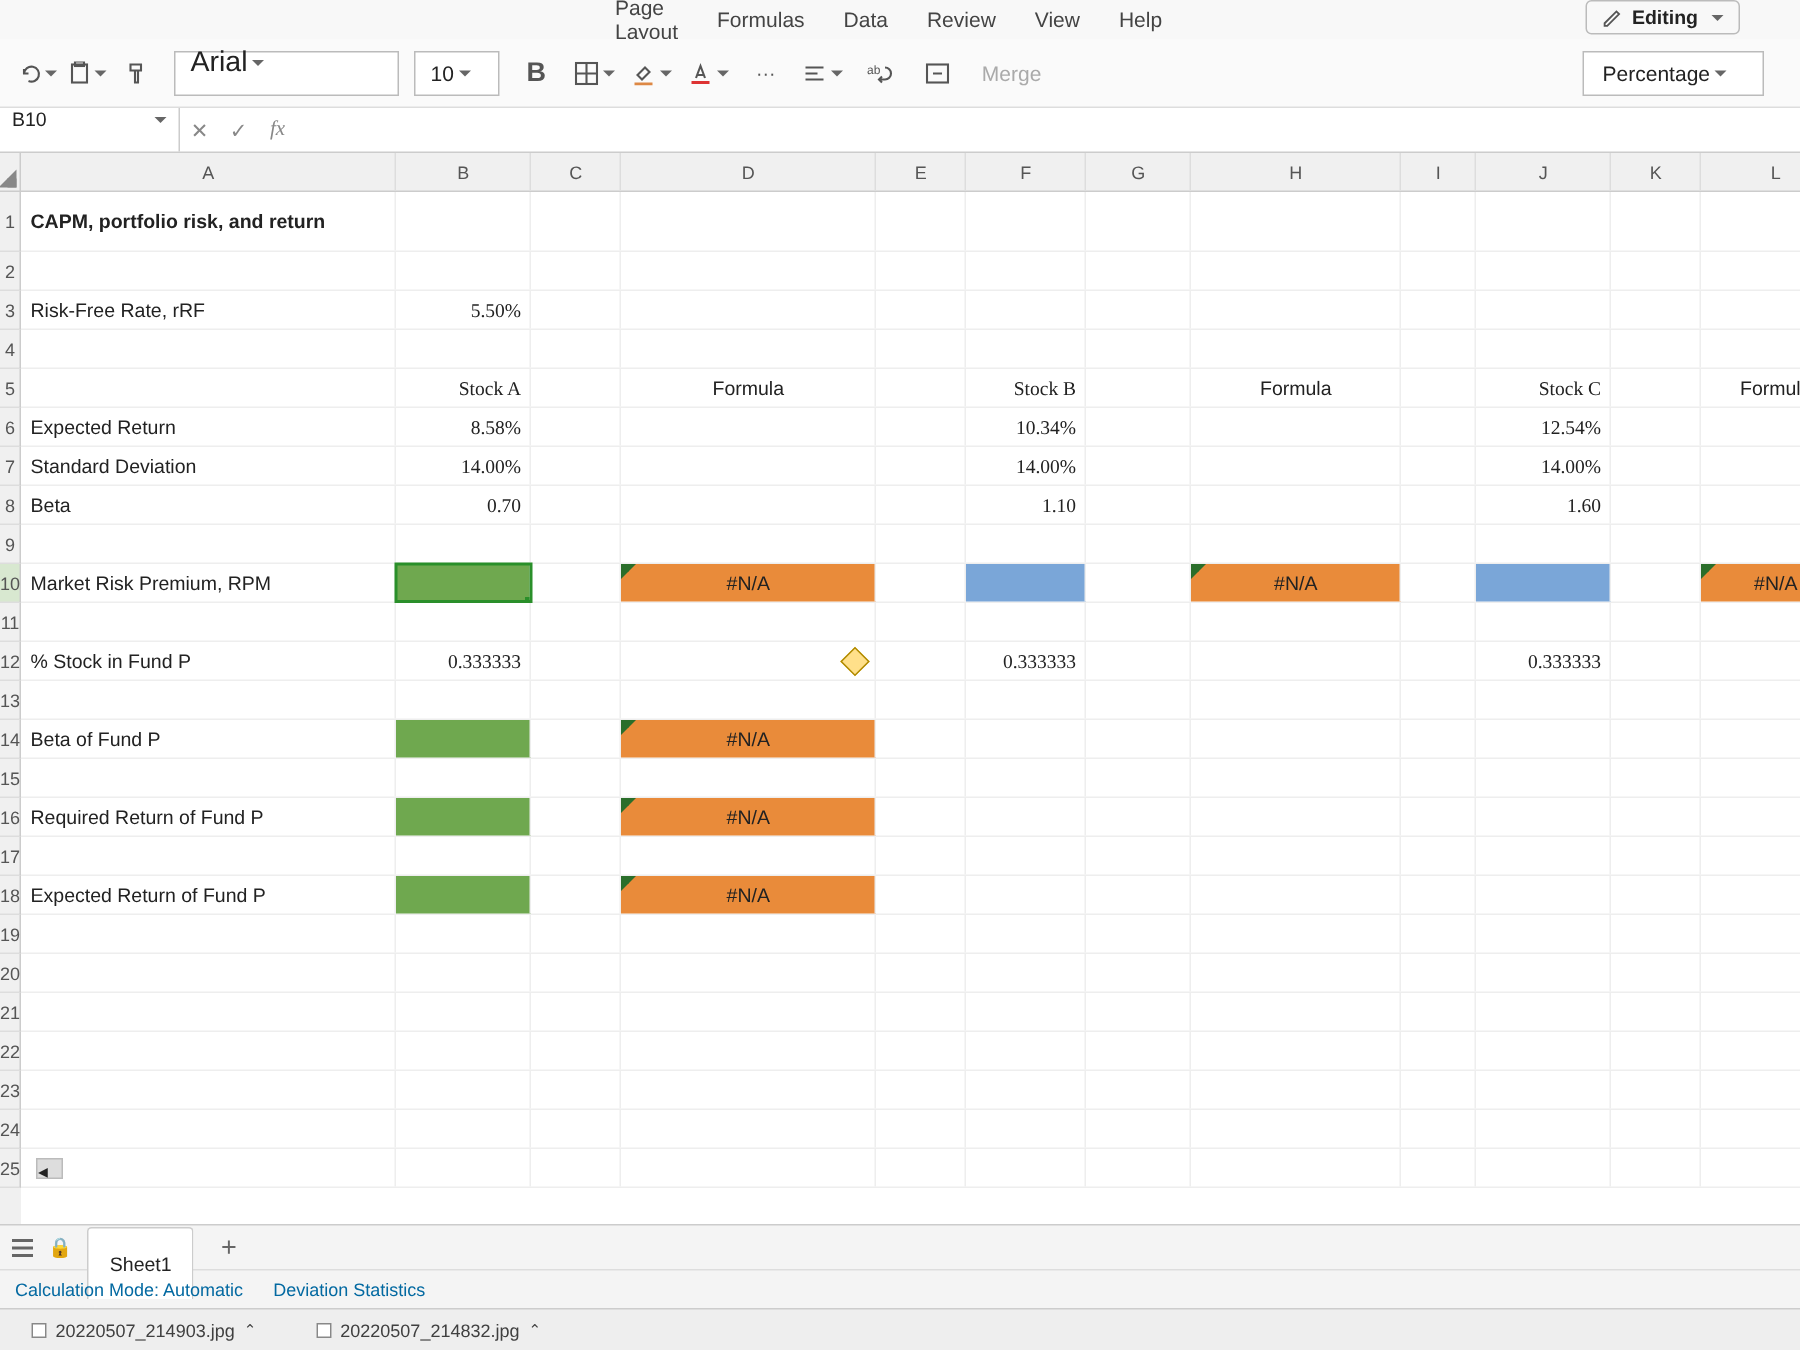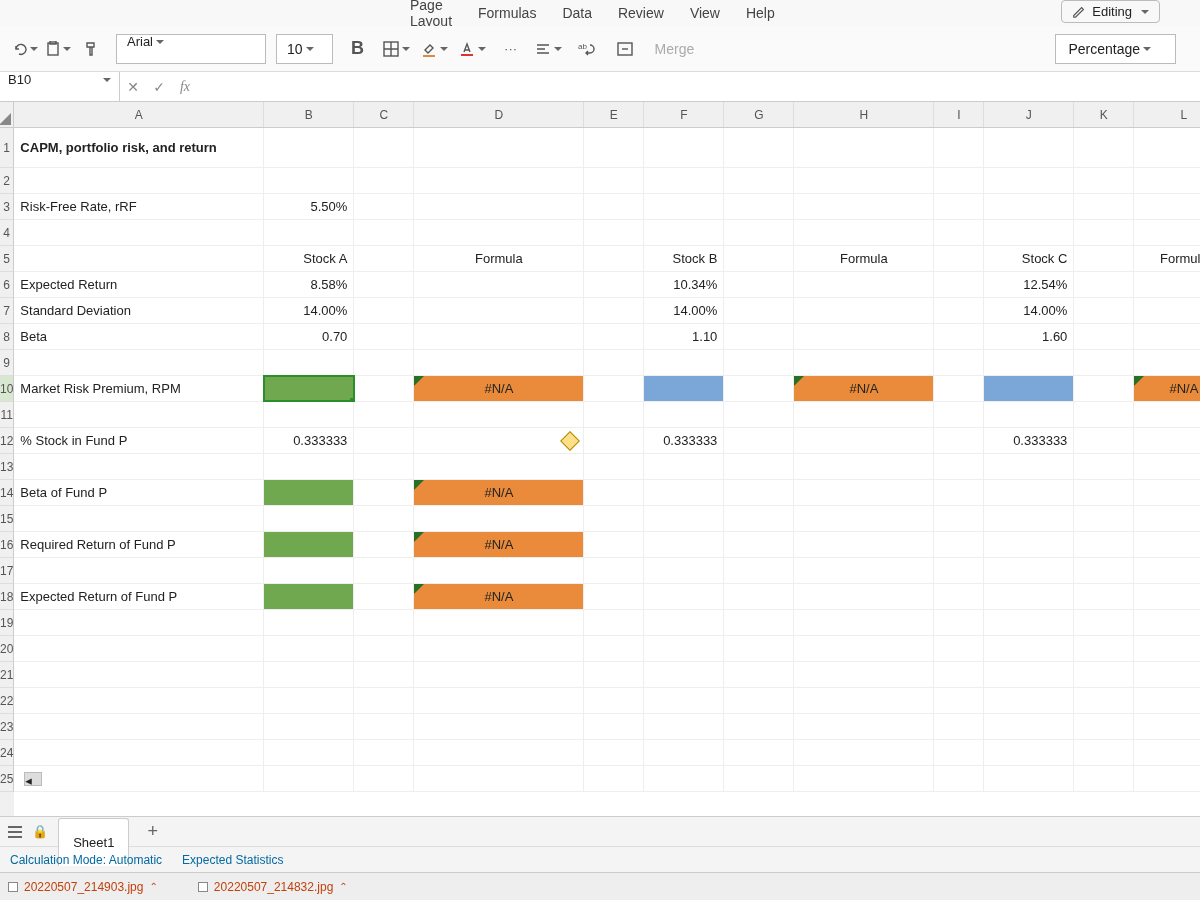"Editing" .edit-badge { font-weight: none -> bold }
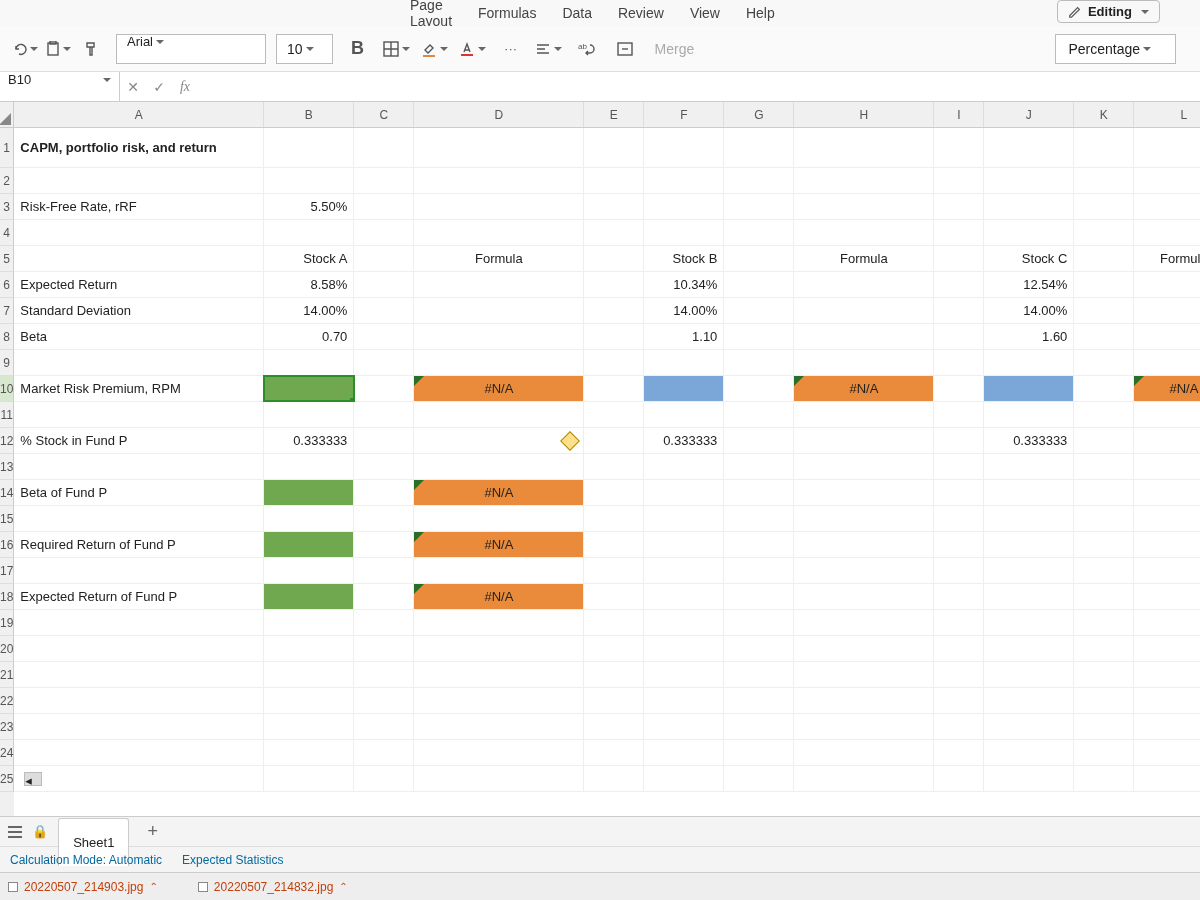"Arial" .font-select { font-size: 13px -> 19px }
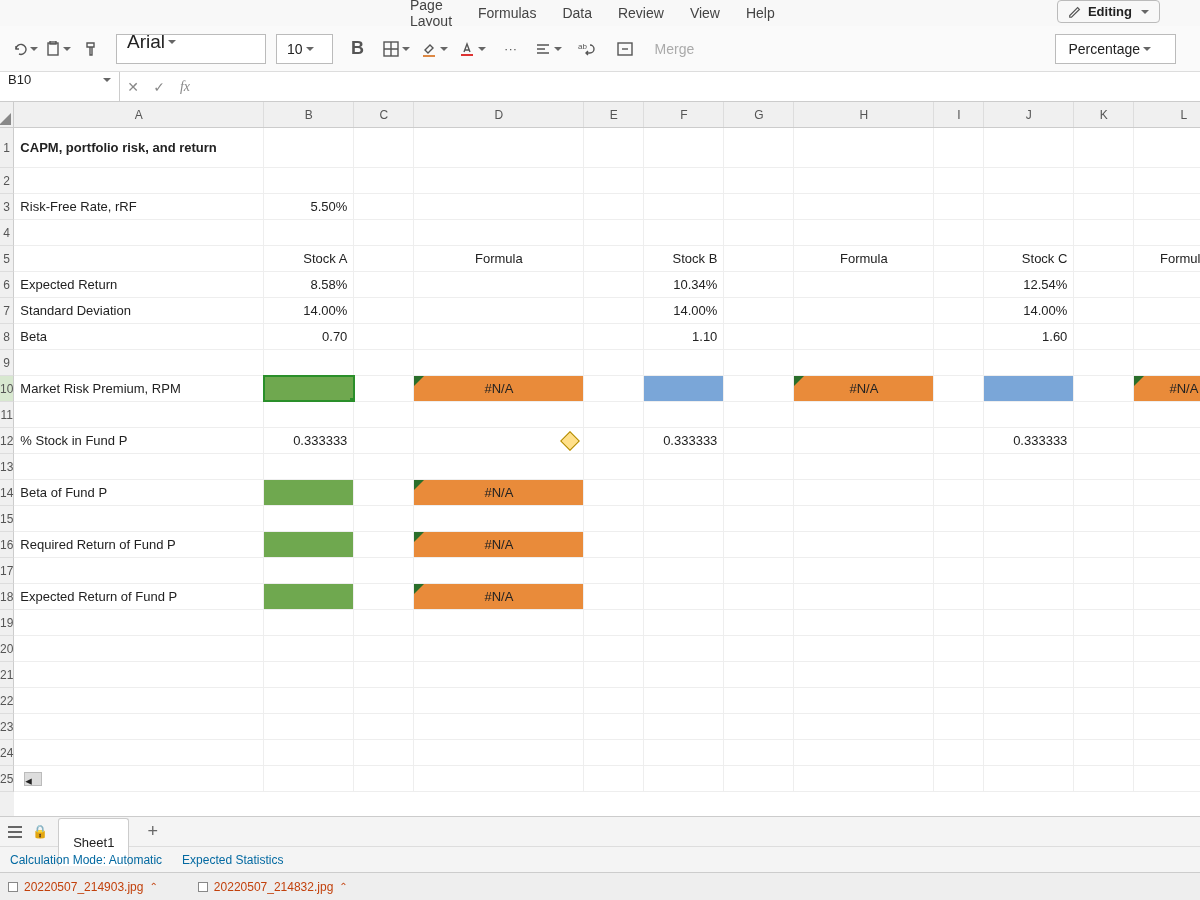"5.50%" .gc.r { font-family: none -> Liberation Serif, serif }
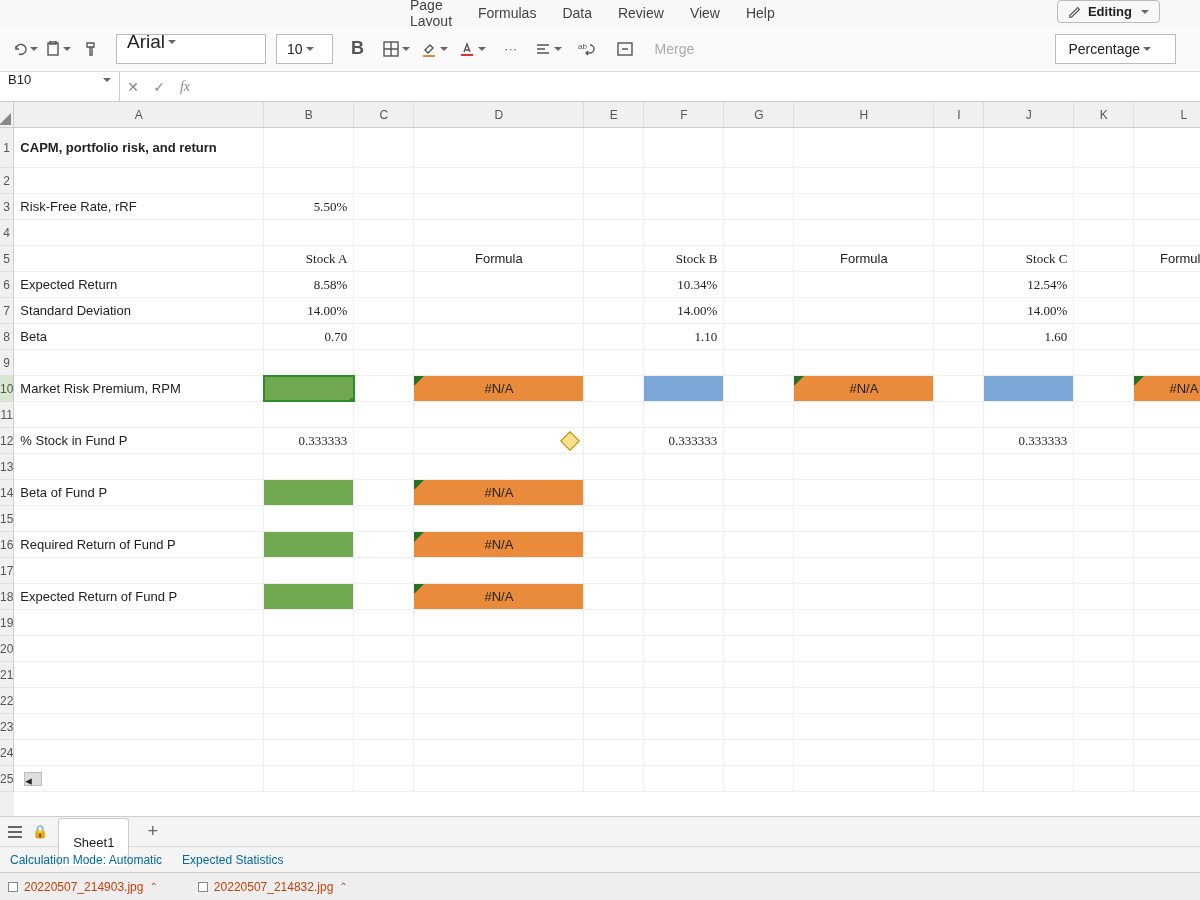"Expected Statistics" span { text: Expected -> Deviation }
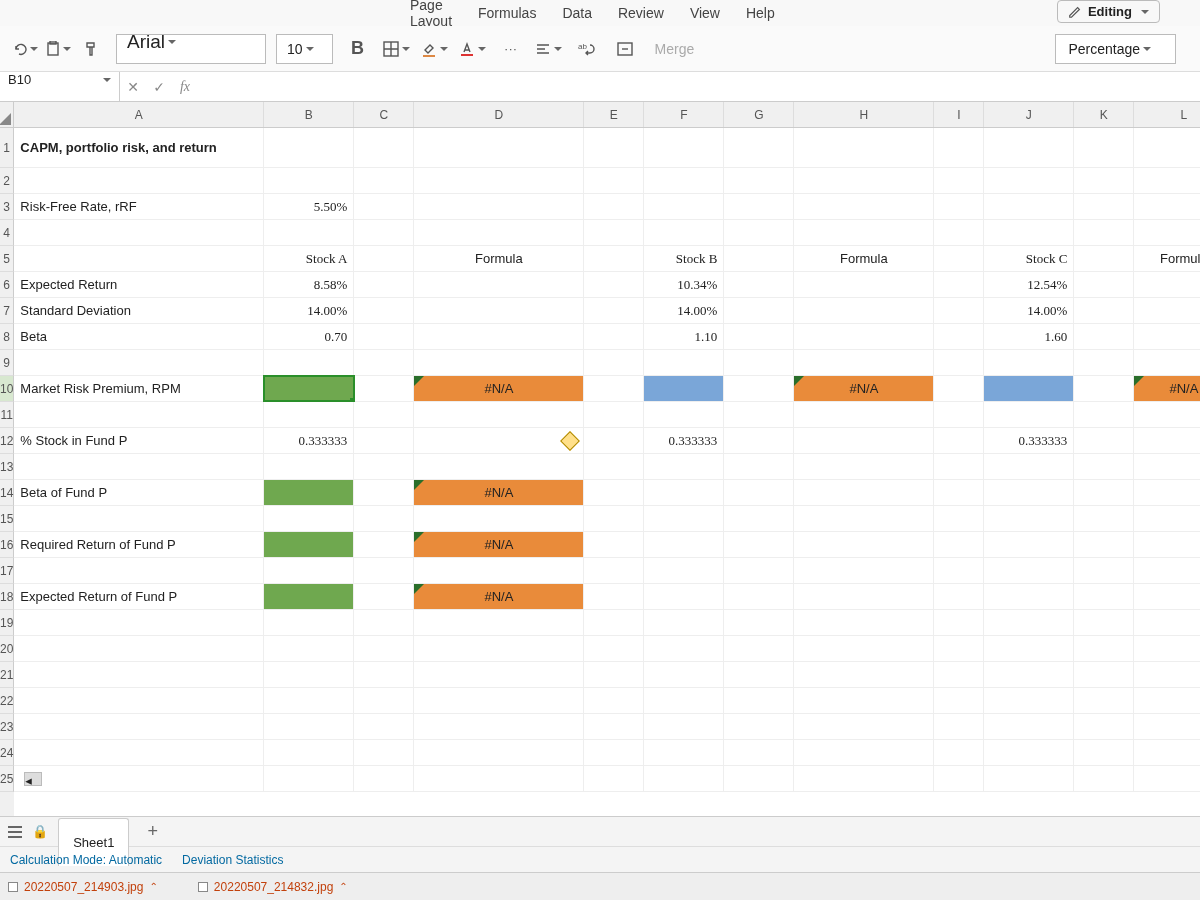"20220507_214903.jpg" .taskbar { color: #c2410c -> #404040; padding: 0 8px -> 0 21px }
